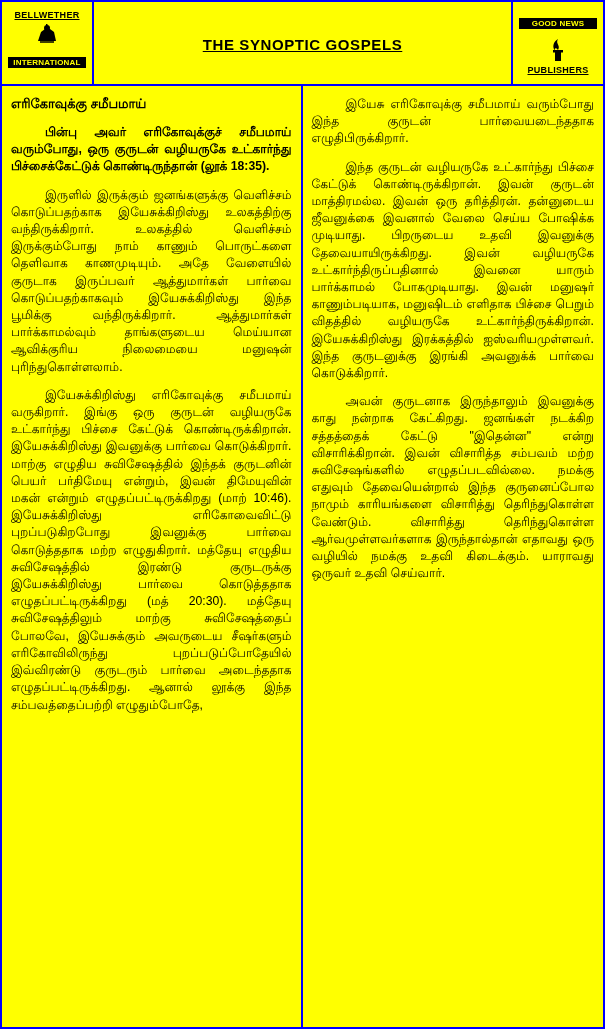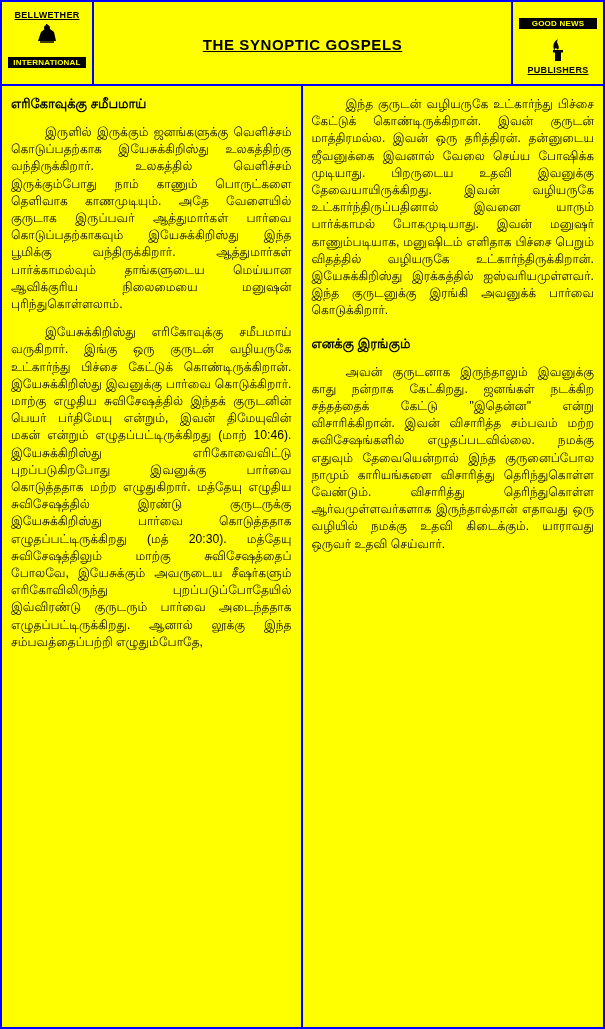"இயேசு எரிகோவுக்கு சமீபமாய் வரும்போது" p.para { html: none -> <p>இயேசு எரிகோவுக்கு சமீபமாய் வரும்போது இந்த குருடன் பார்வையடைந்ததாக எழுதிபிருக்கிறார்.</p> }
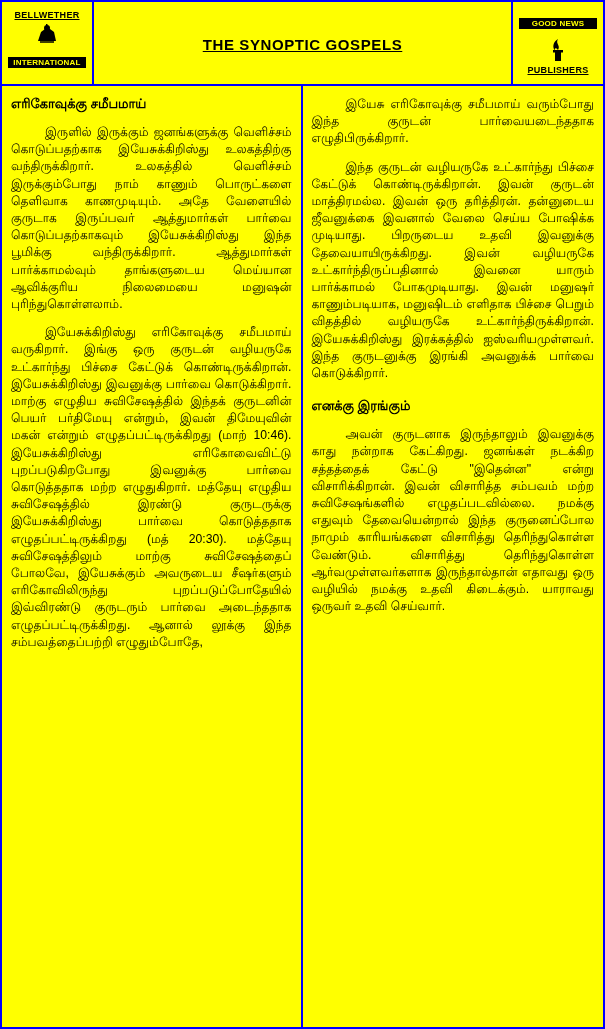"பின்பு அவர் எரிகோவுக்குச் சமீபமாய்" p.para { html: none -> <p>பின்பு அவர் எரிகோவுக்குச் சமீபமாய் வரும்போது, ஒரு குருடன் வழியருகே உட்கார்ந்து பிச்சைக்கேட்டுக் கொண்டிருந்தான் (லூக் 18:35).</p> }
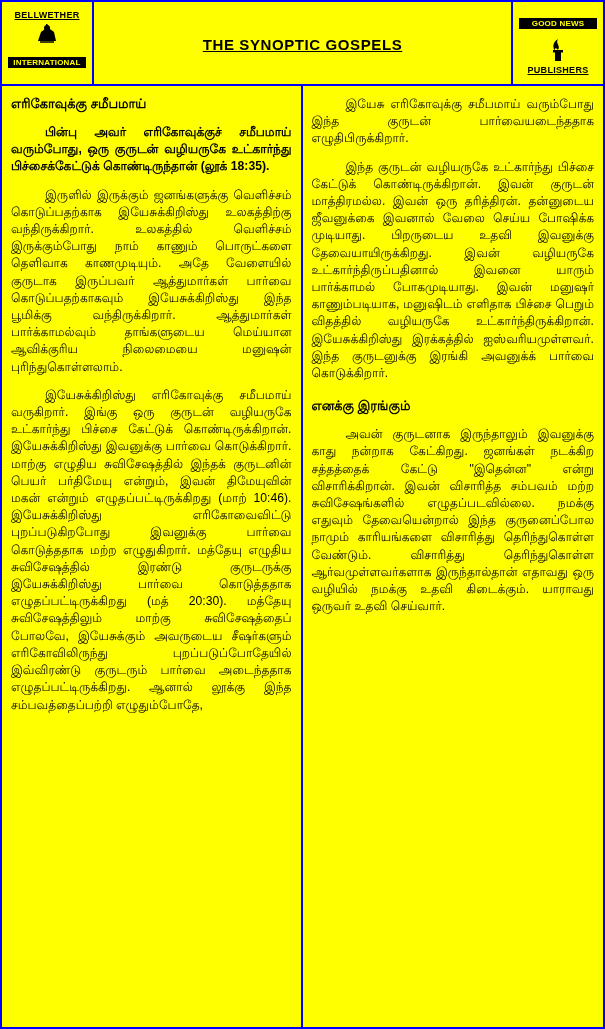"எனக்கு இரங்கும்" h2.sect { html: <h2>எனக்கு இரங்கும்</h2> -> none }
